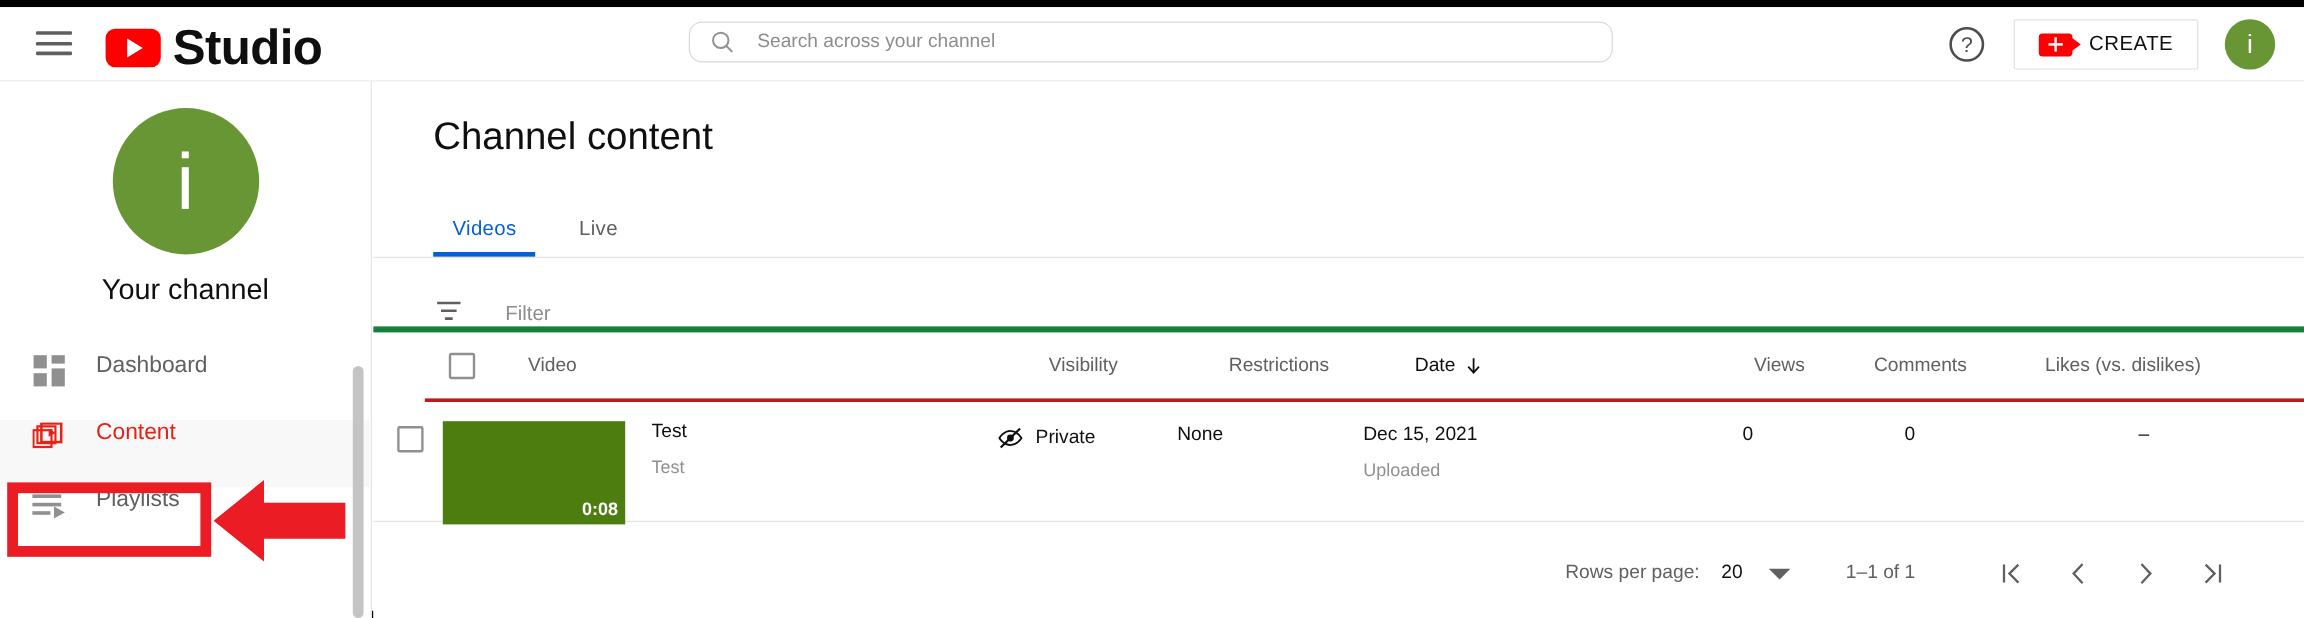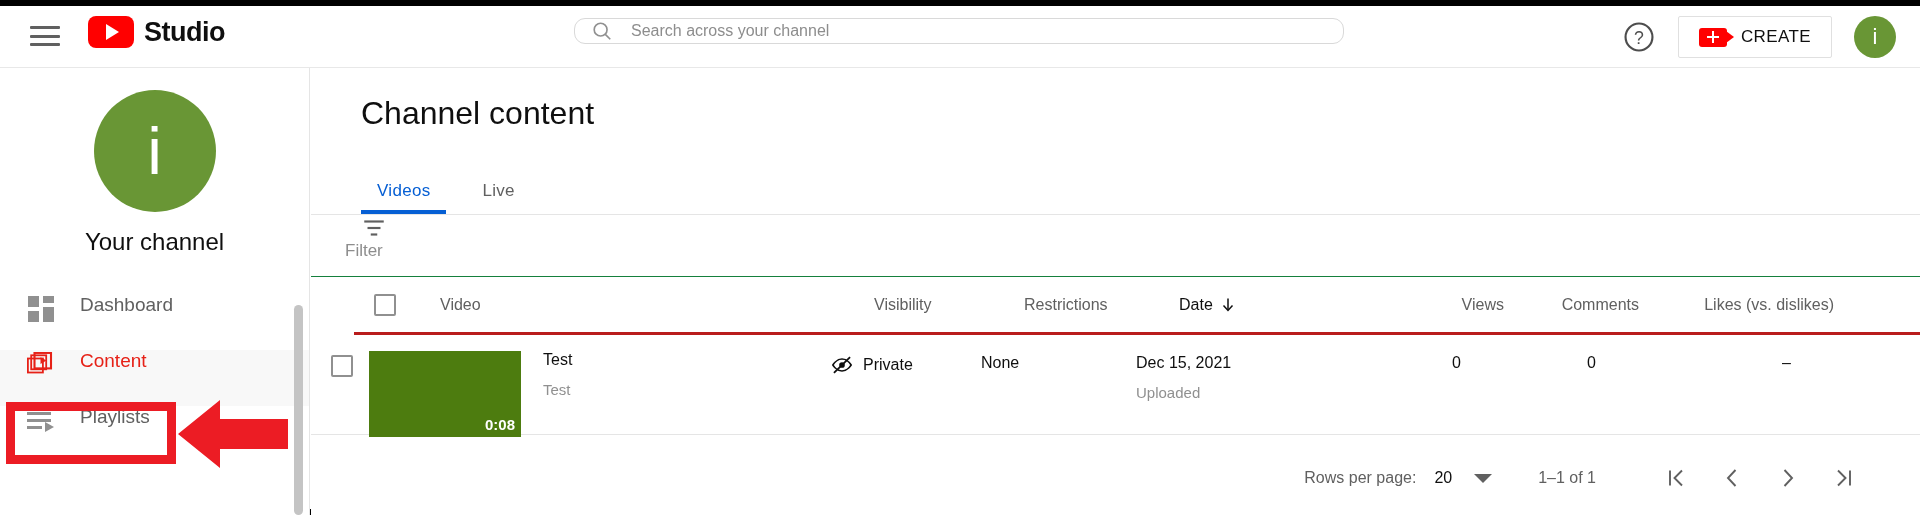"Studio" #studio-word { font-size: 27px -> 41px }
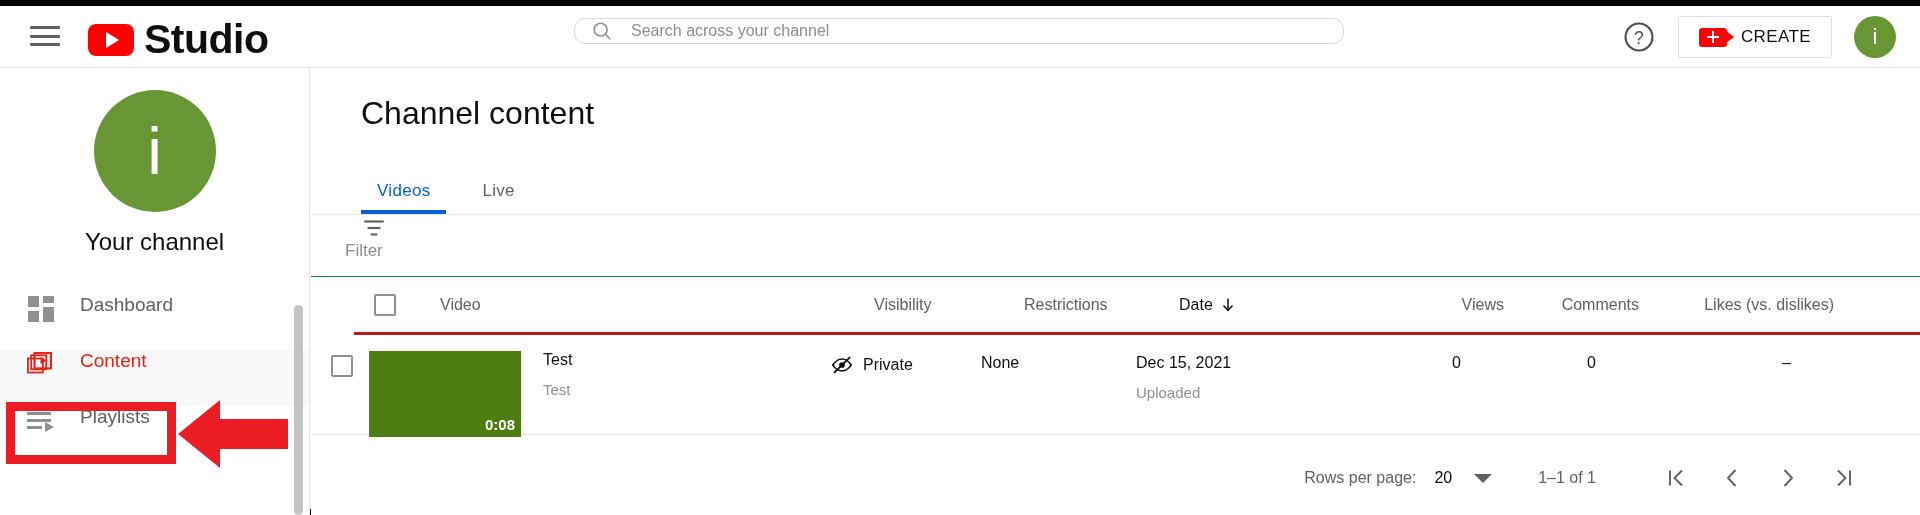"Search across your channel" #search-wrap { height: 26px -> 34px }
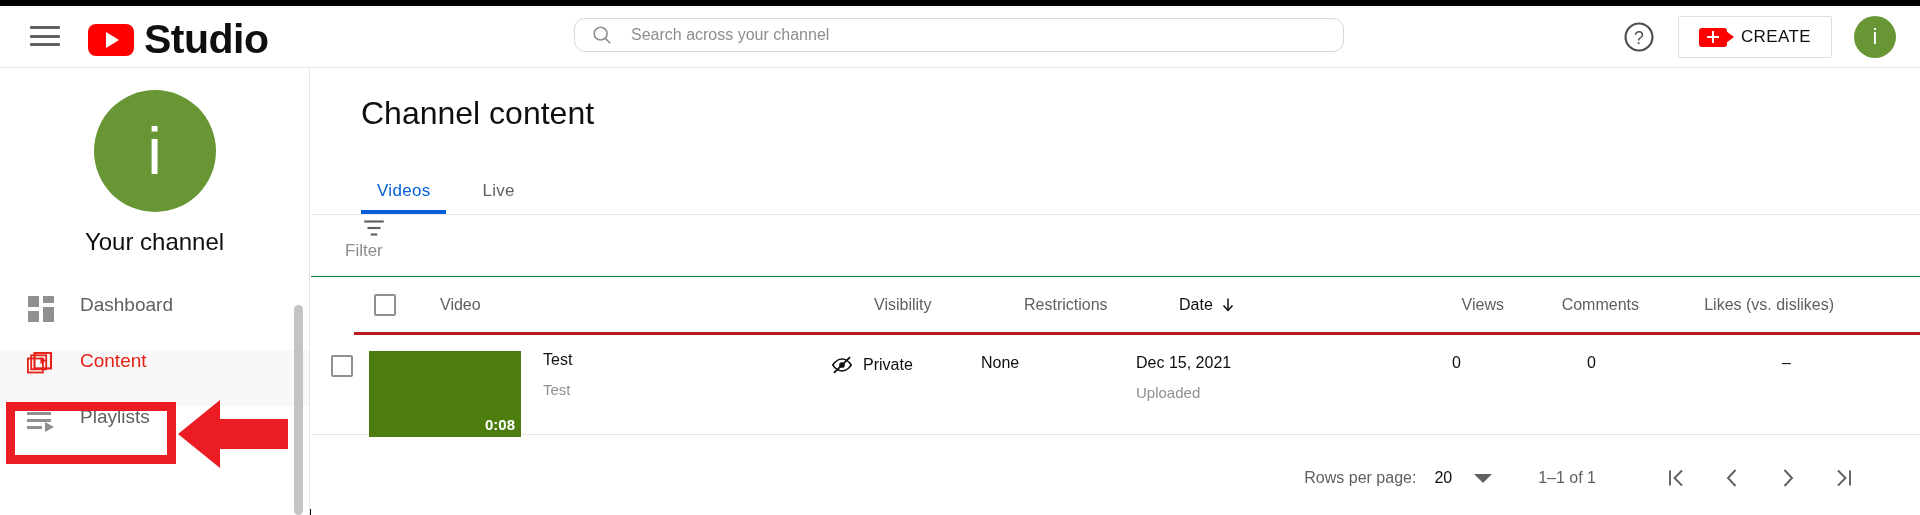"Filter" #filter-row { align-items: flex-start -> flex-end; border-bottom: 1px solid #15803d -> 5px solid #15803d; flex-direction: column -> none }
